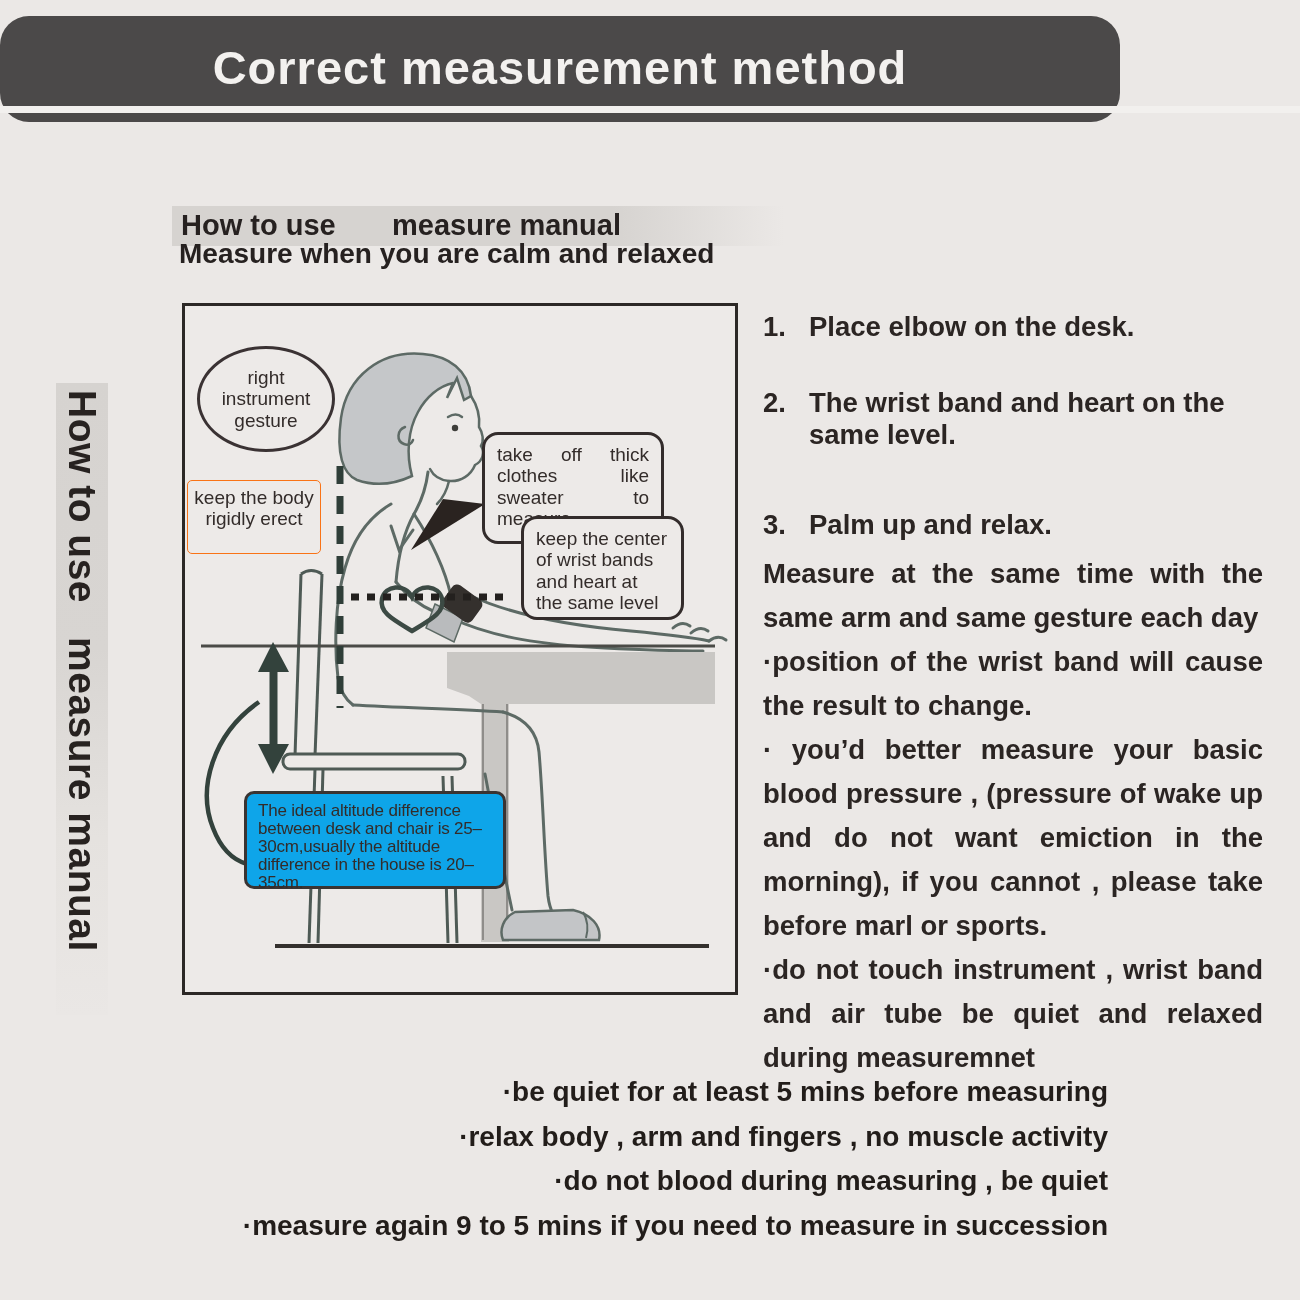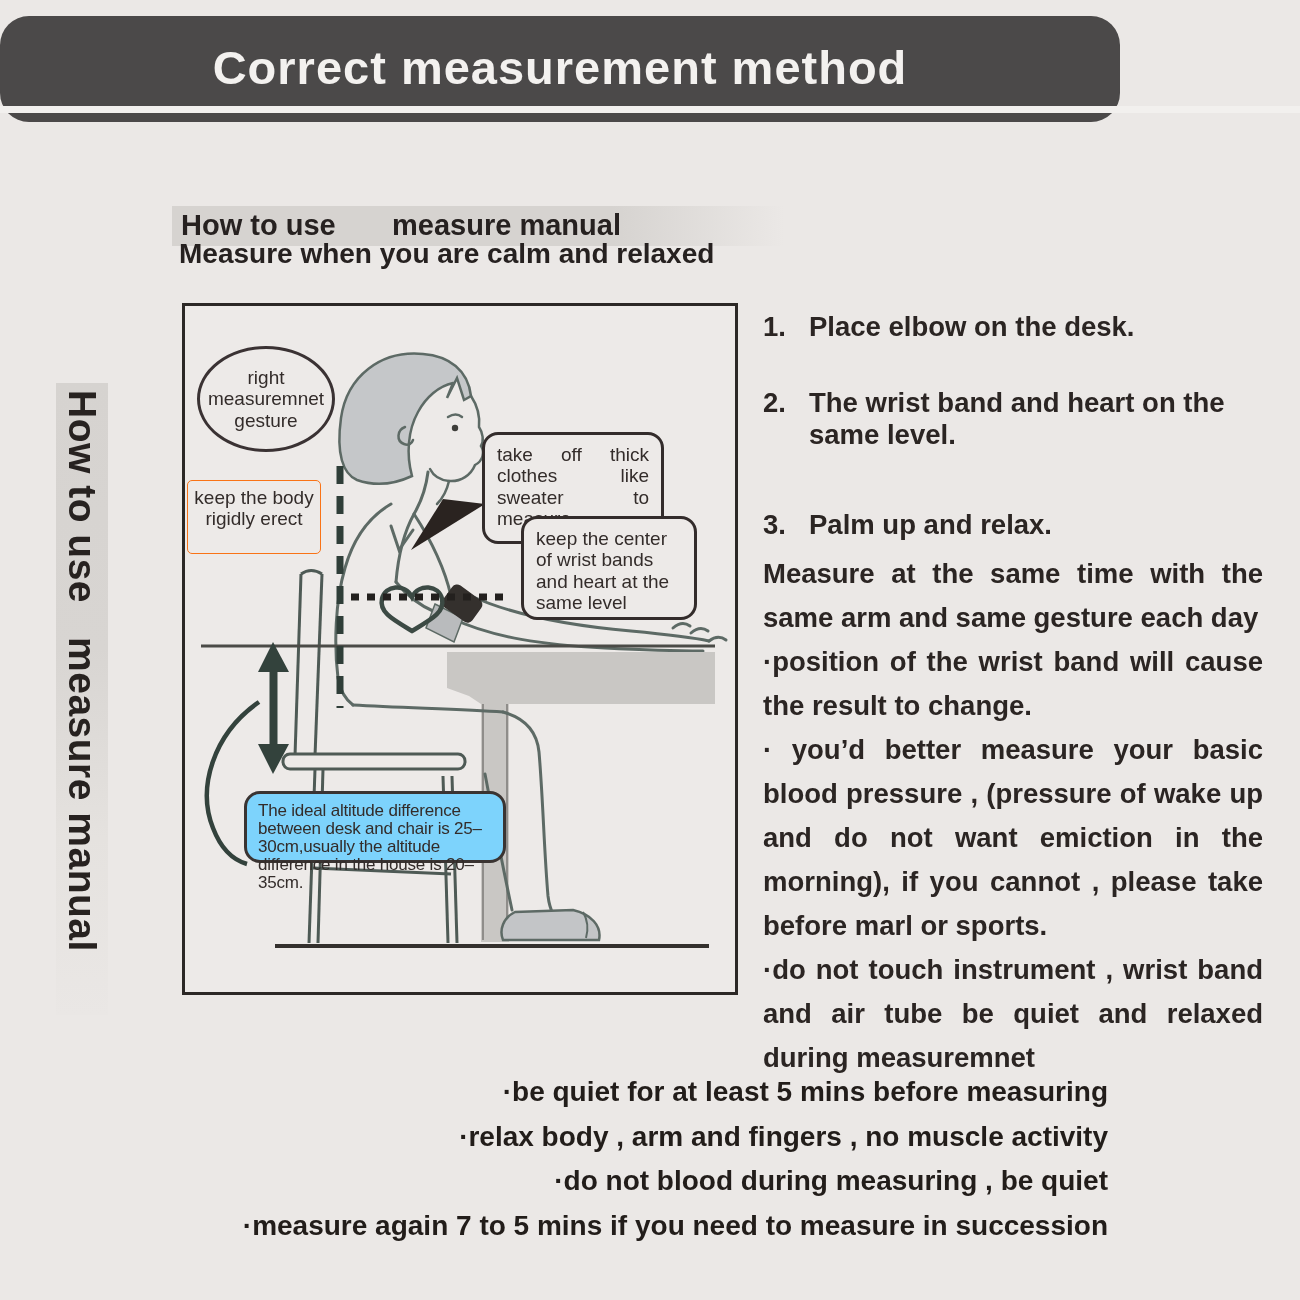"right measuremnet gesture" div.co { text: measuremnet -> instrument }
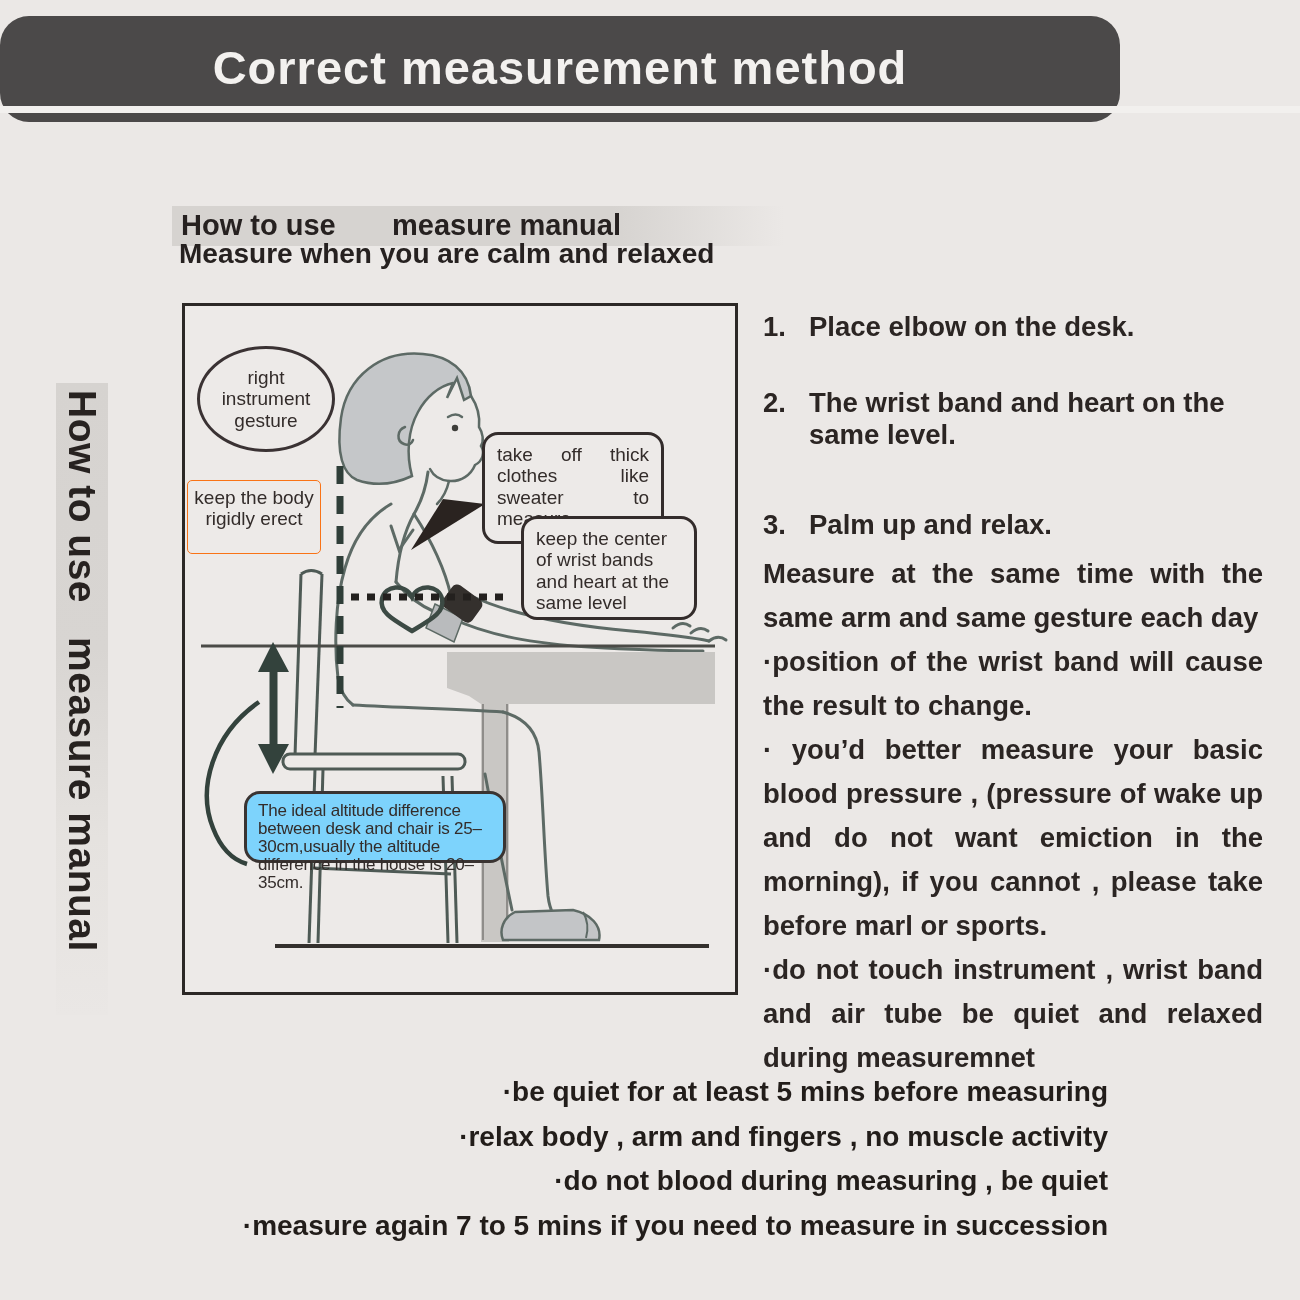"keep the center of wrist" .co-wrist { width: 176px -> 163px }
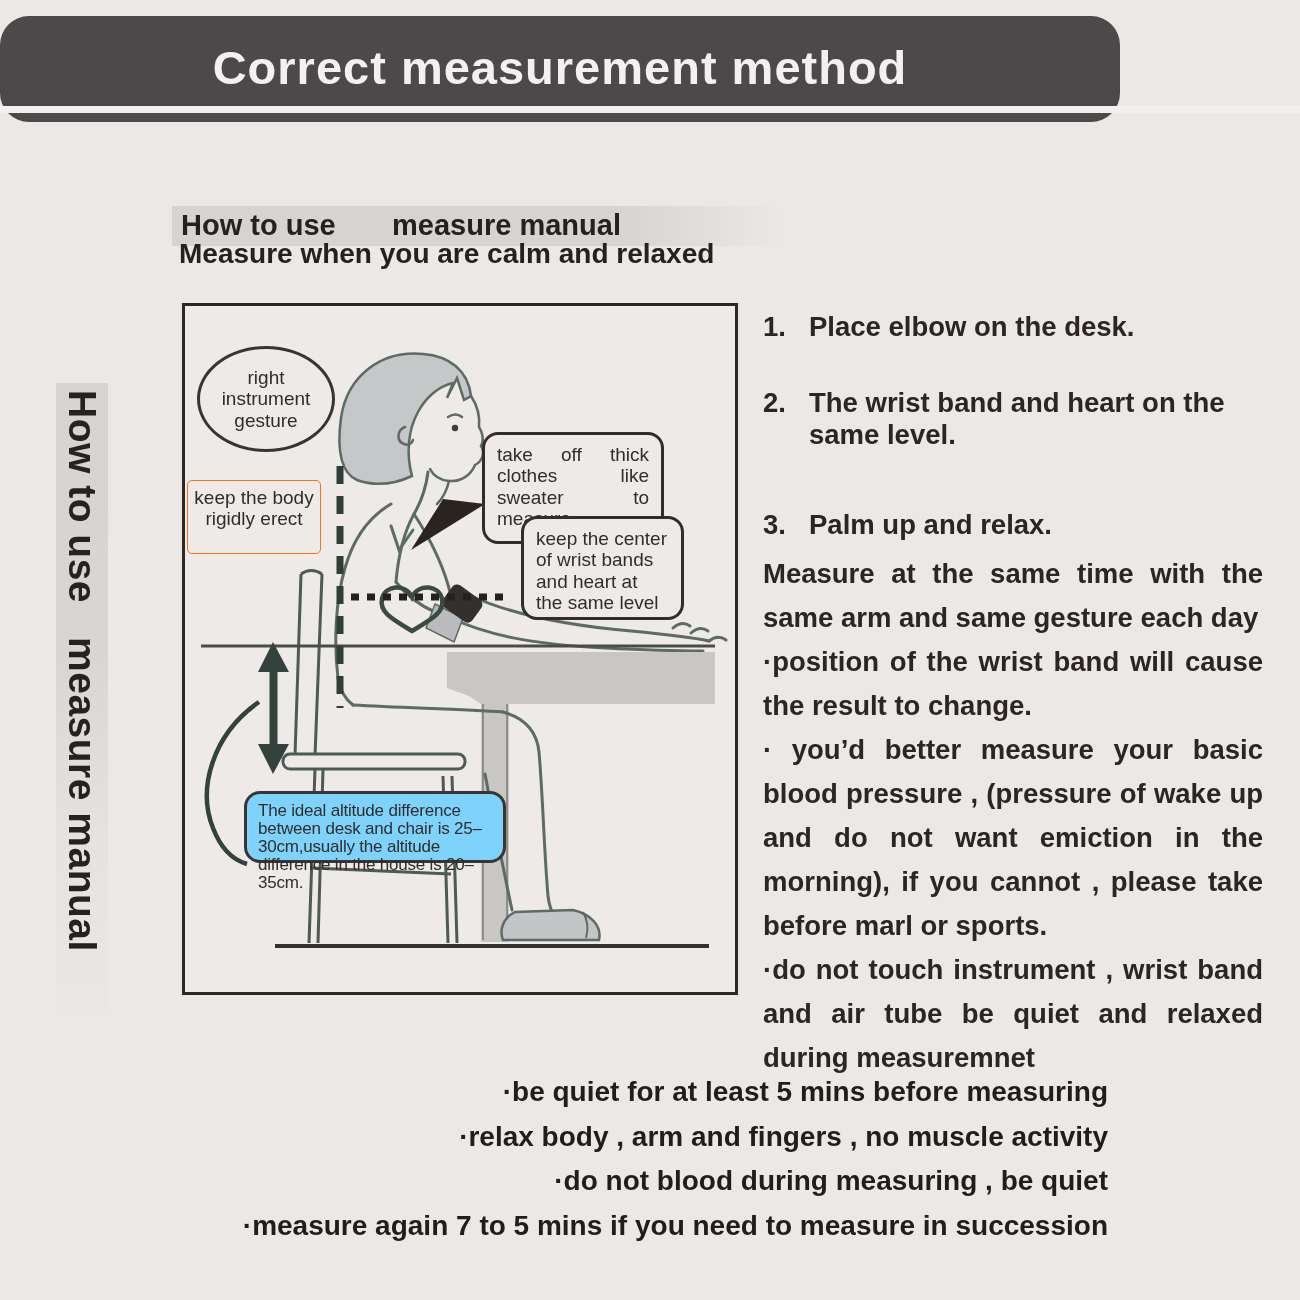"The ideal altitude difference between" .co-alt { background: #7dd3fc -> #0ea5e9; border-radius: 16px -> 10px; height: 72px -> 98px }
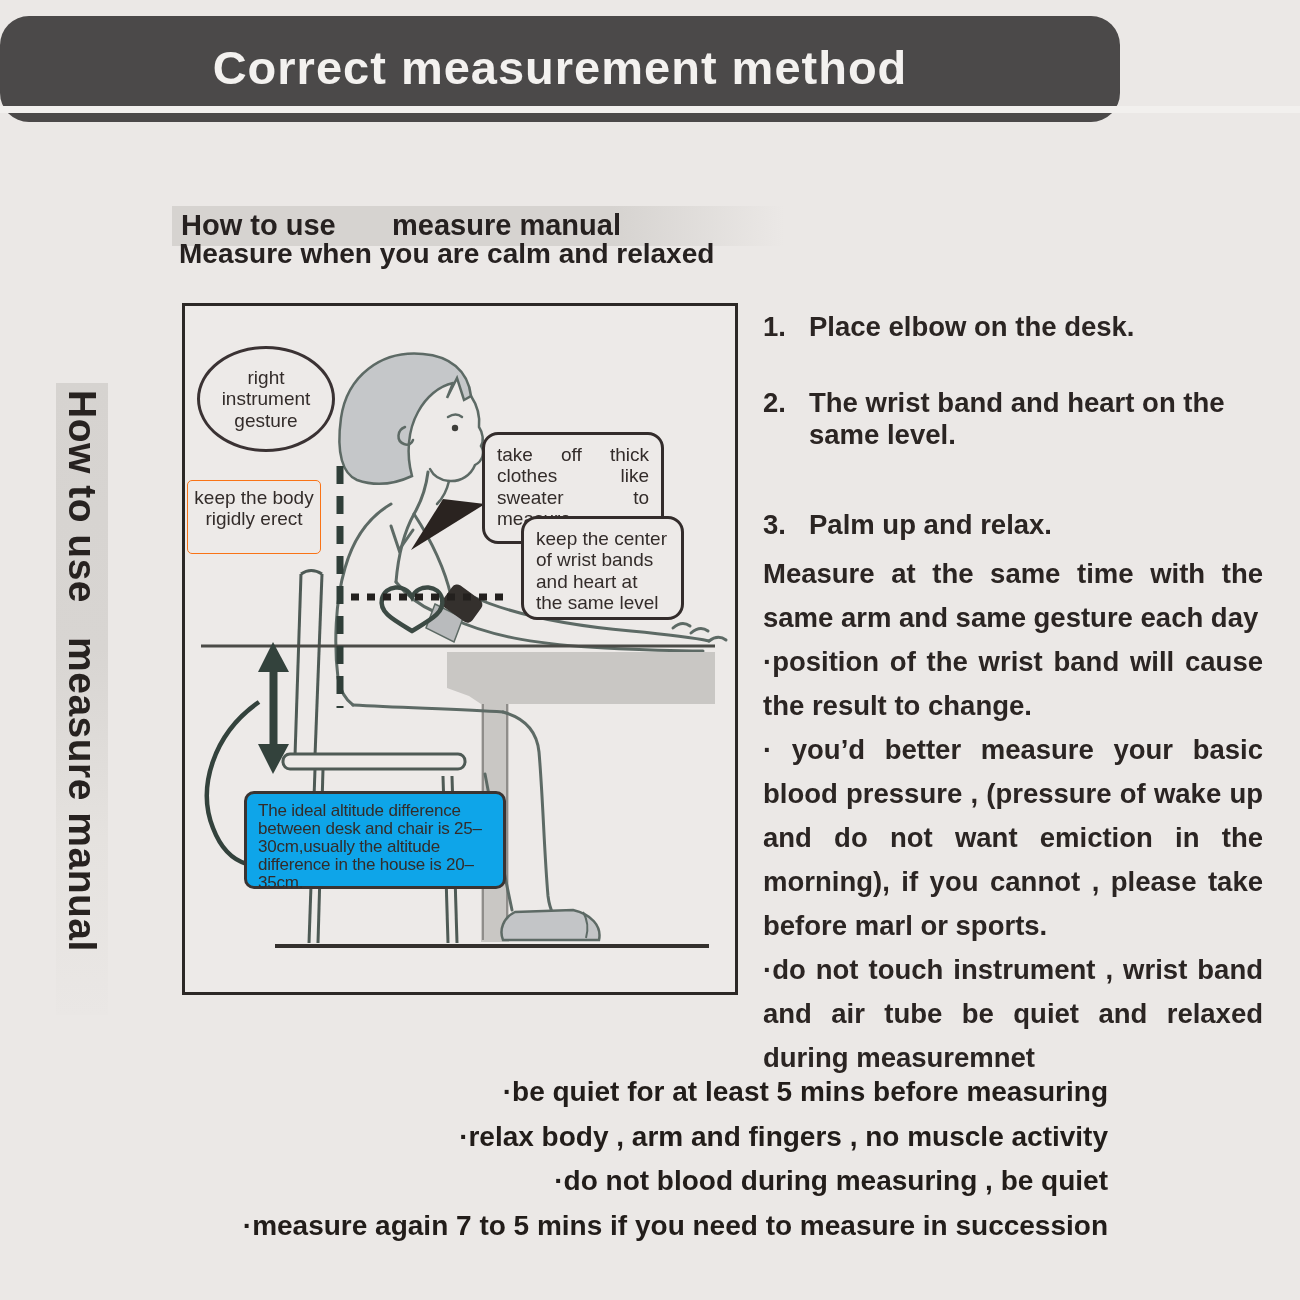"·measure again 7 to 5" div { text: 7 -> 9 }
